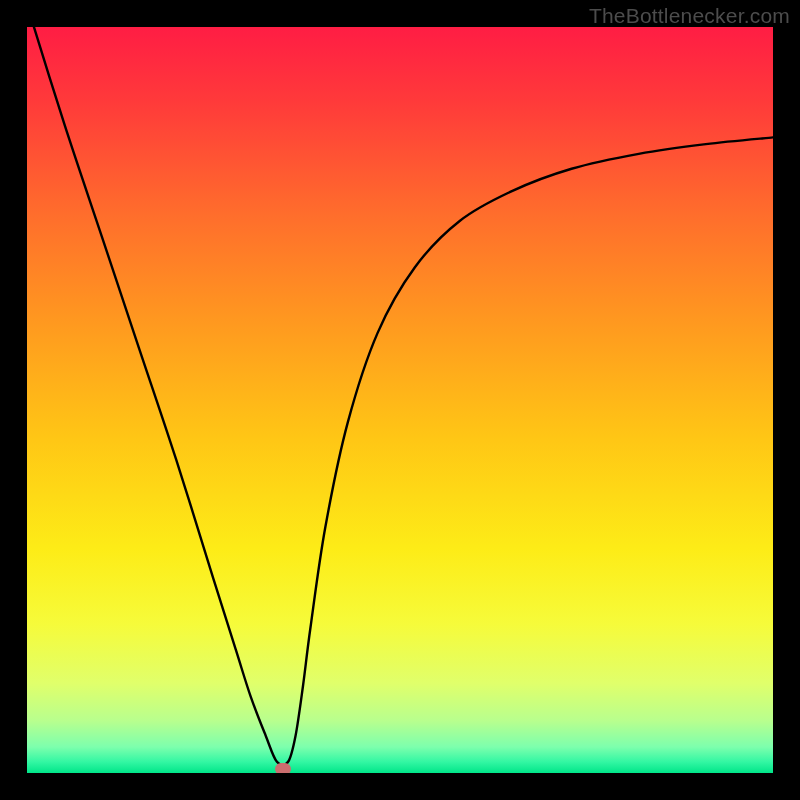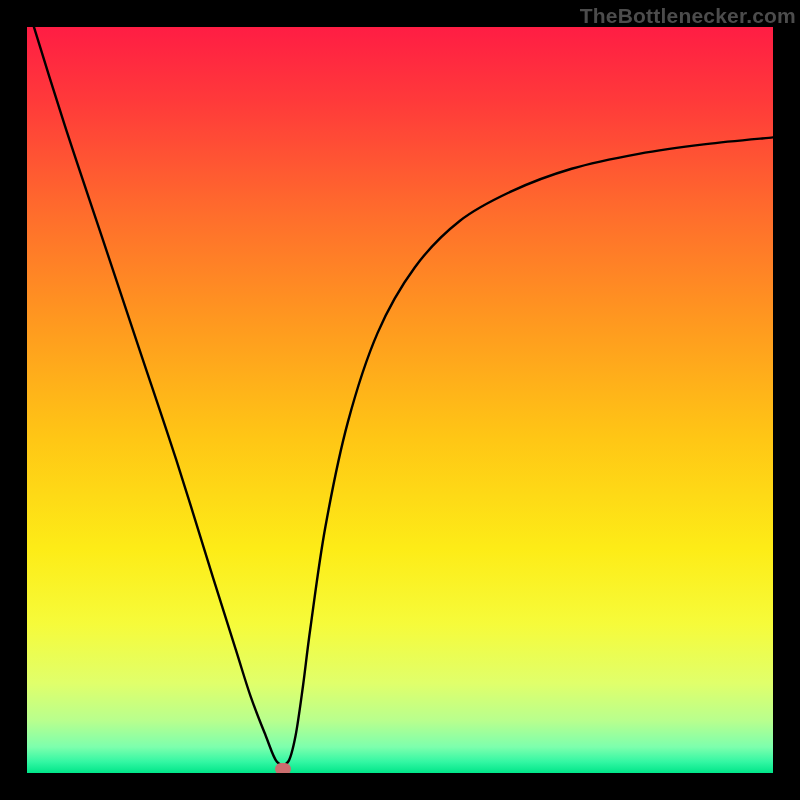"TheBottlenecker.com" .watermark { font-weight: 700 -> 400; right: 4px -> 10px }
